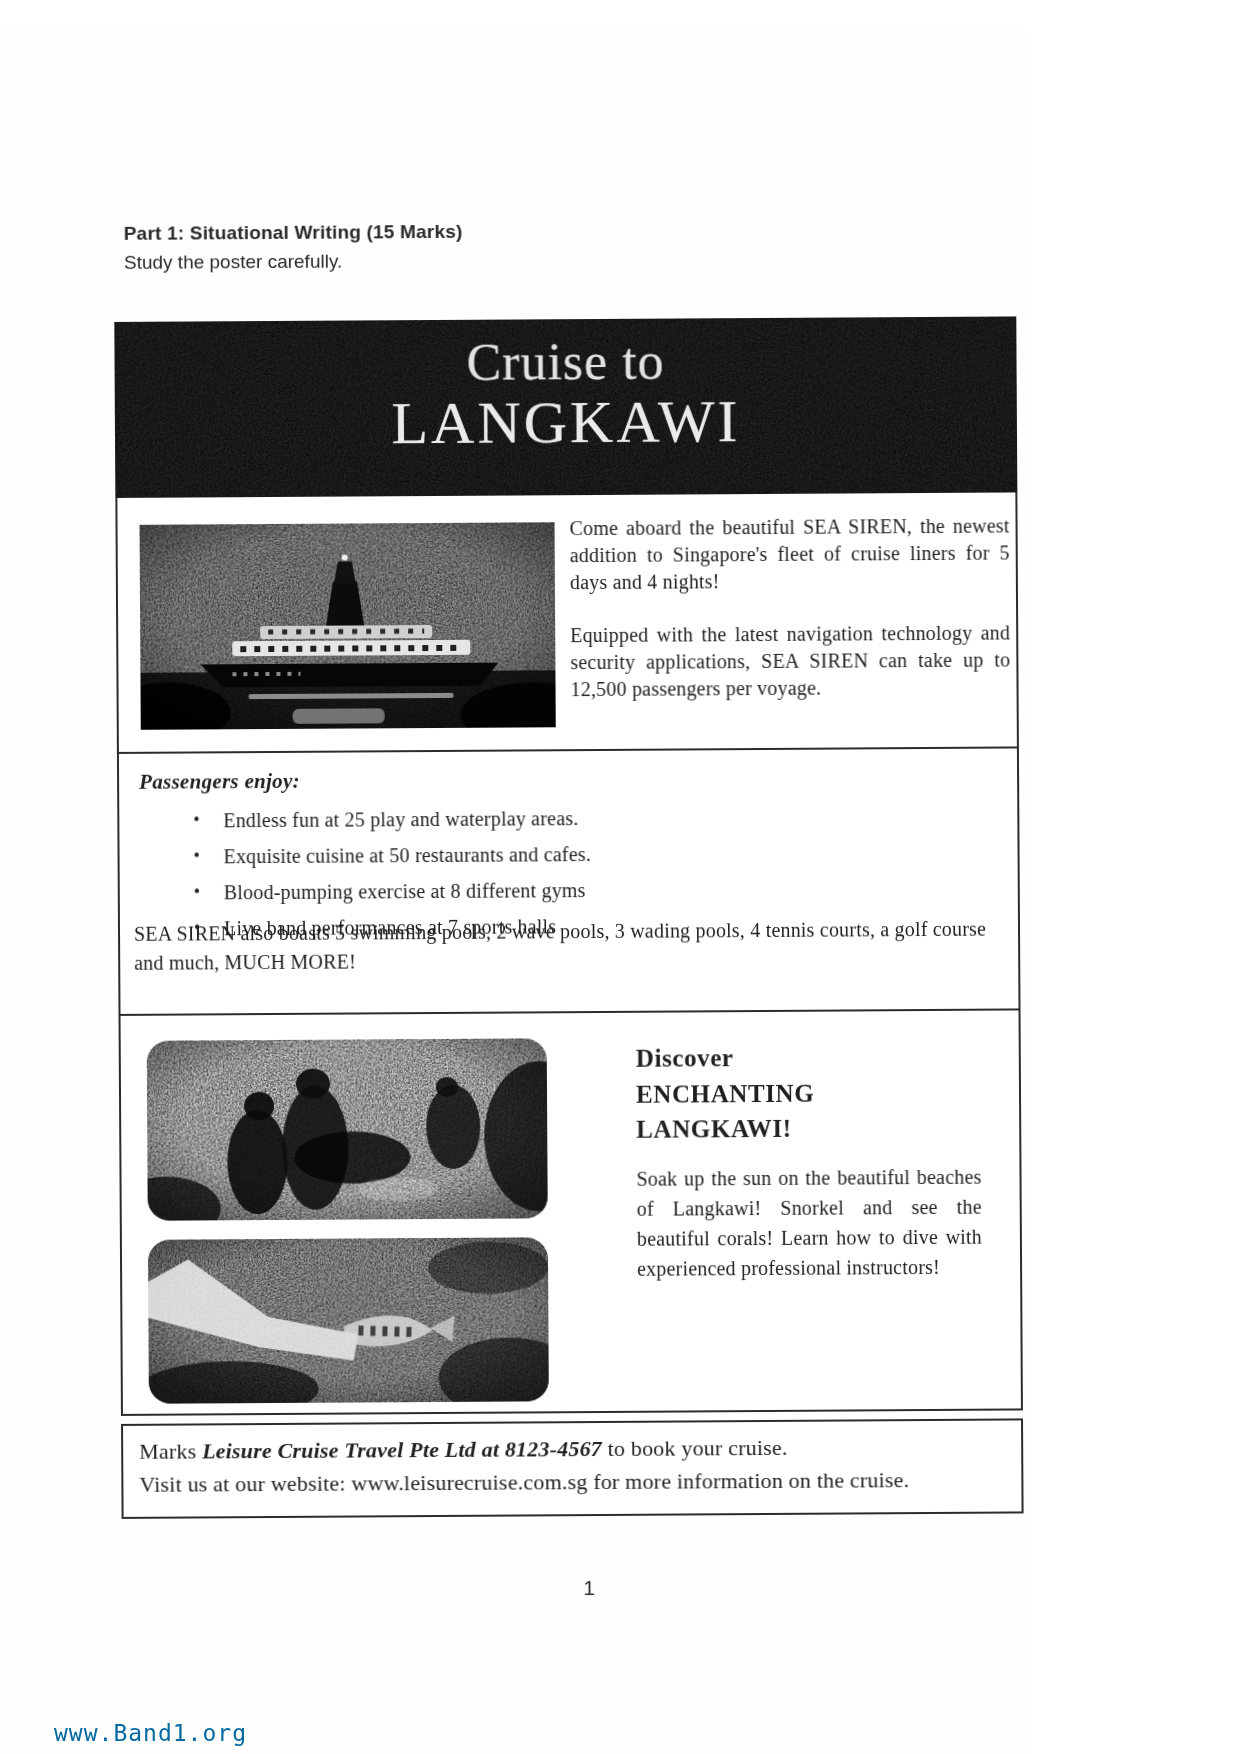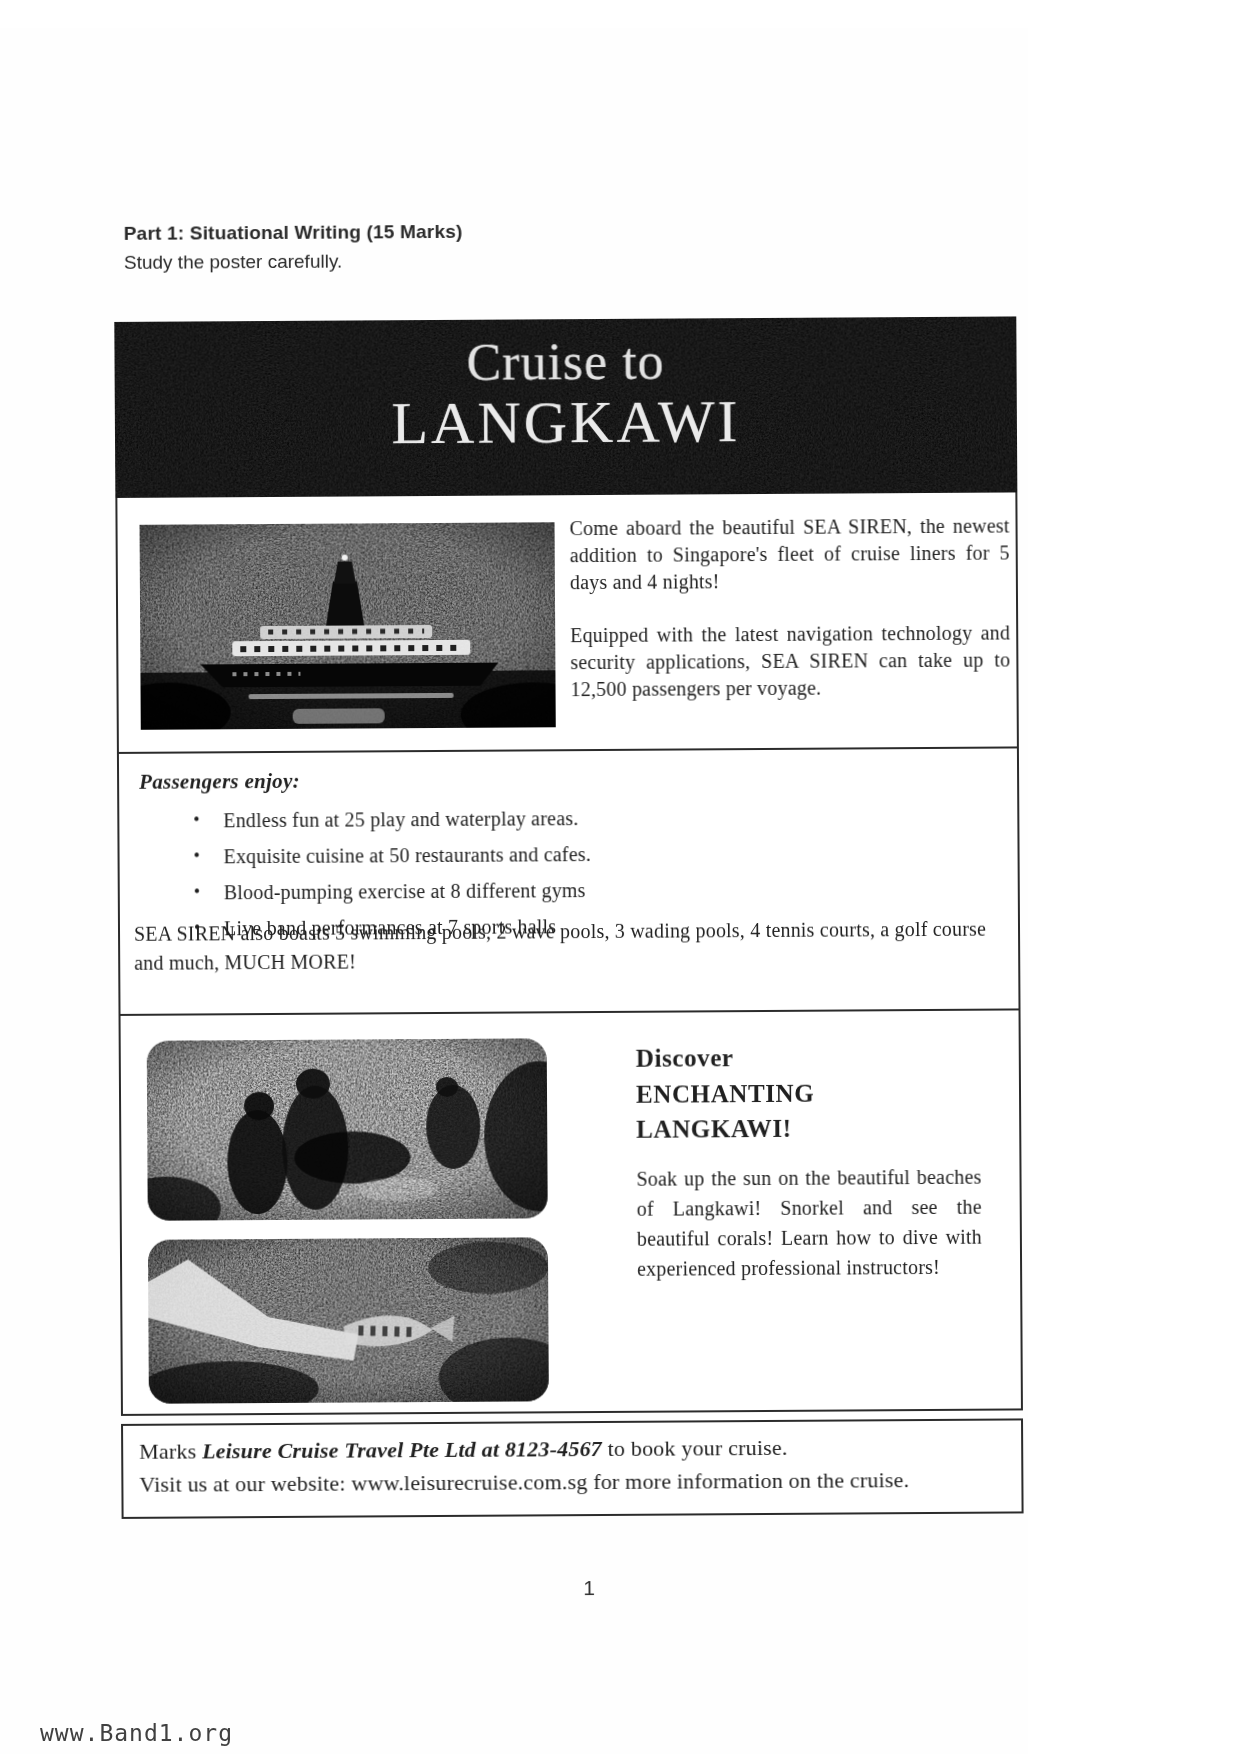"www.Band1.org" .watermark { color: #404040 -> #0369a1; left: 40px -> 54px }
